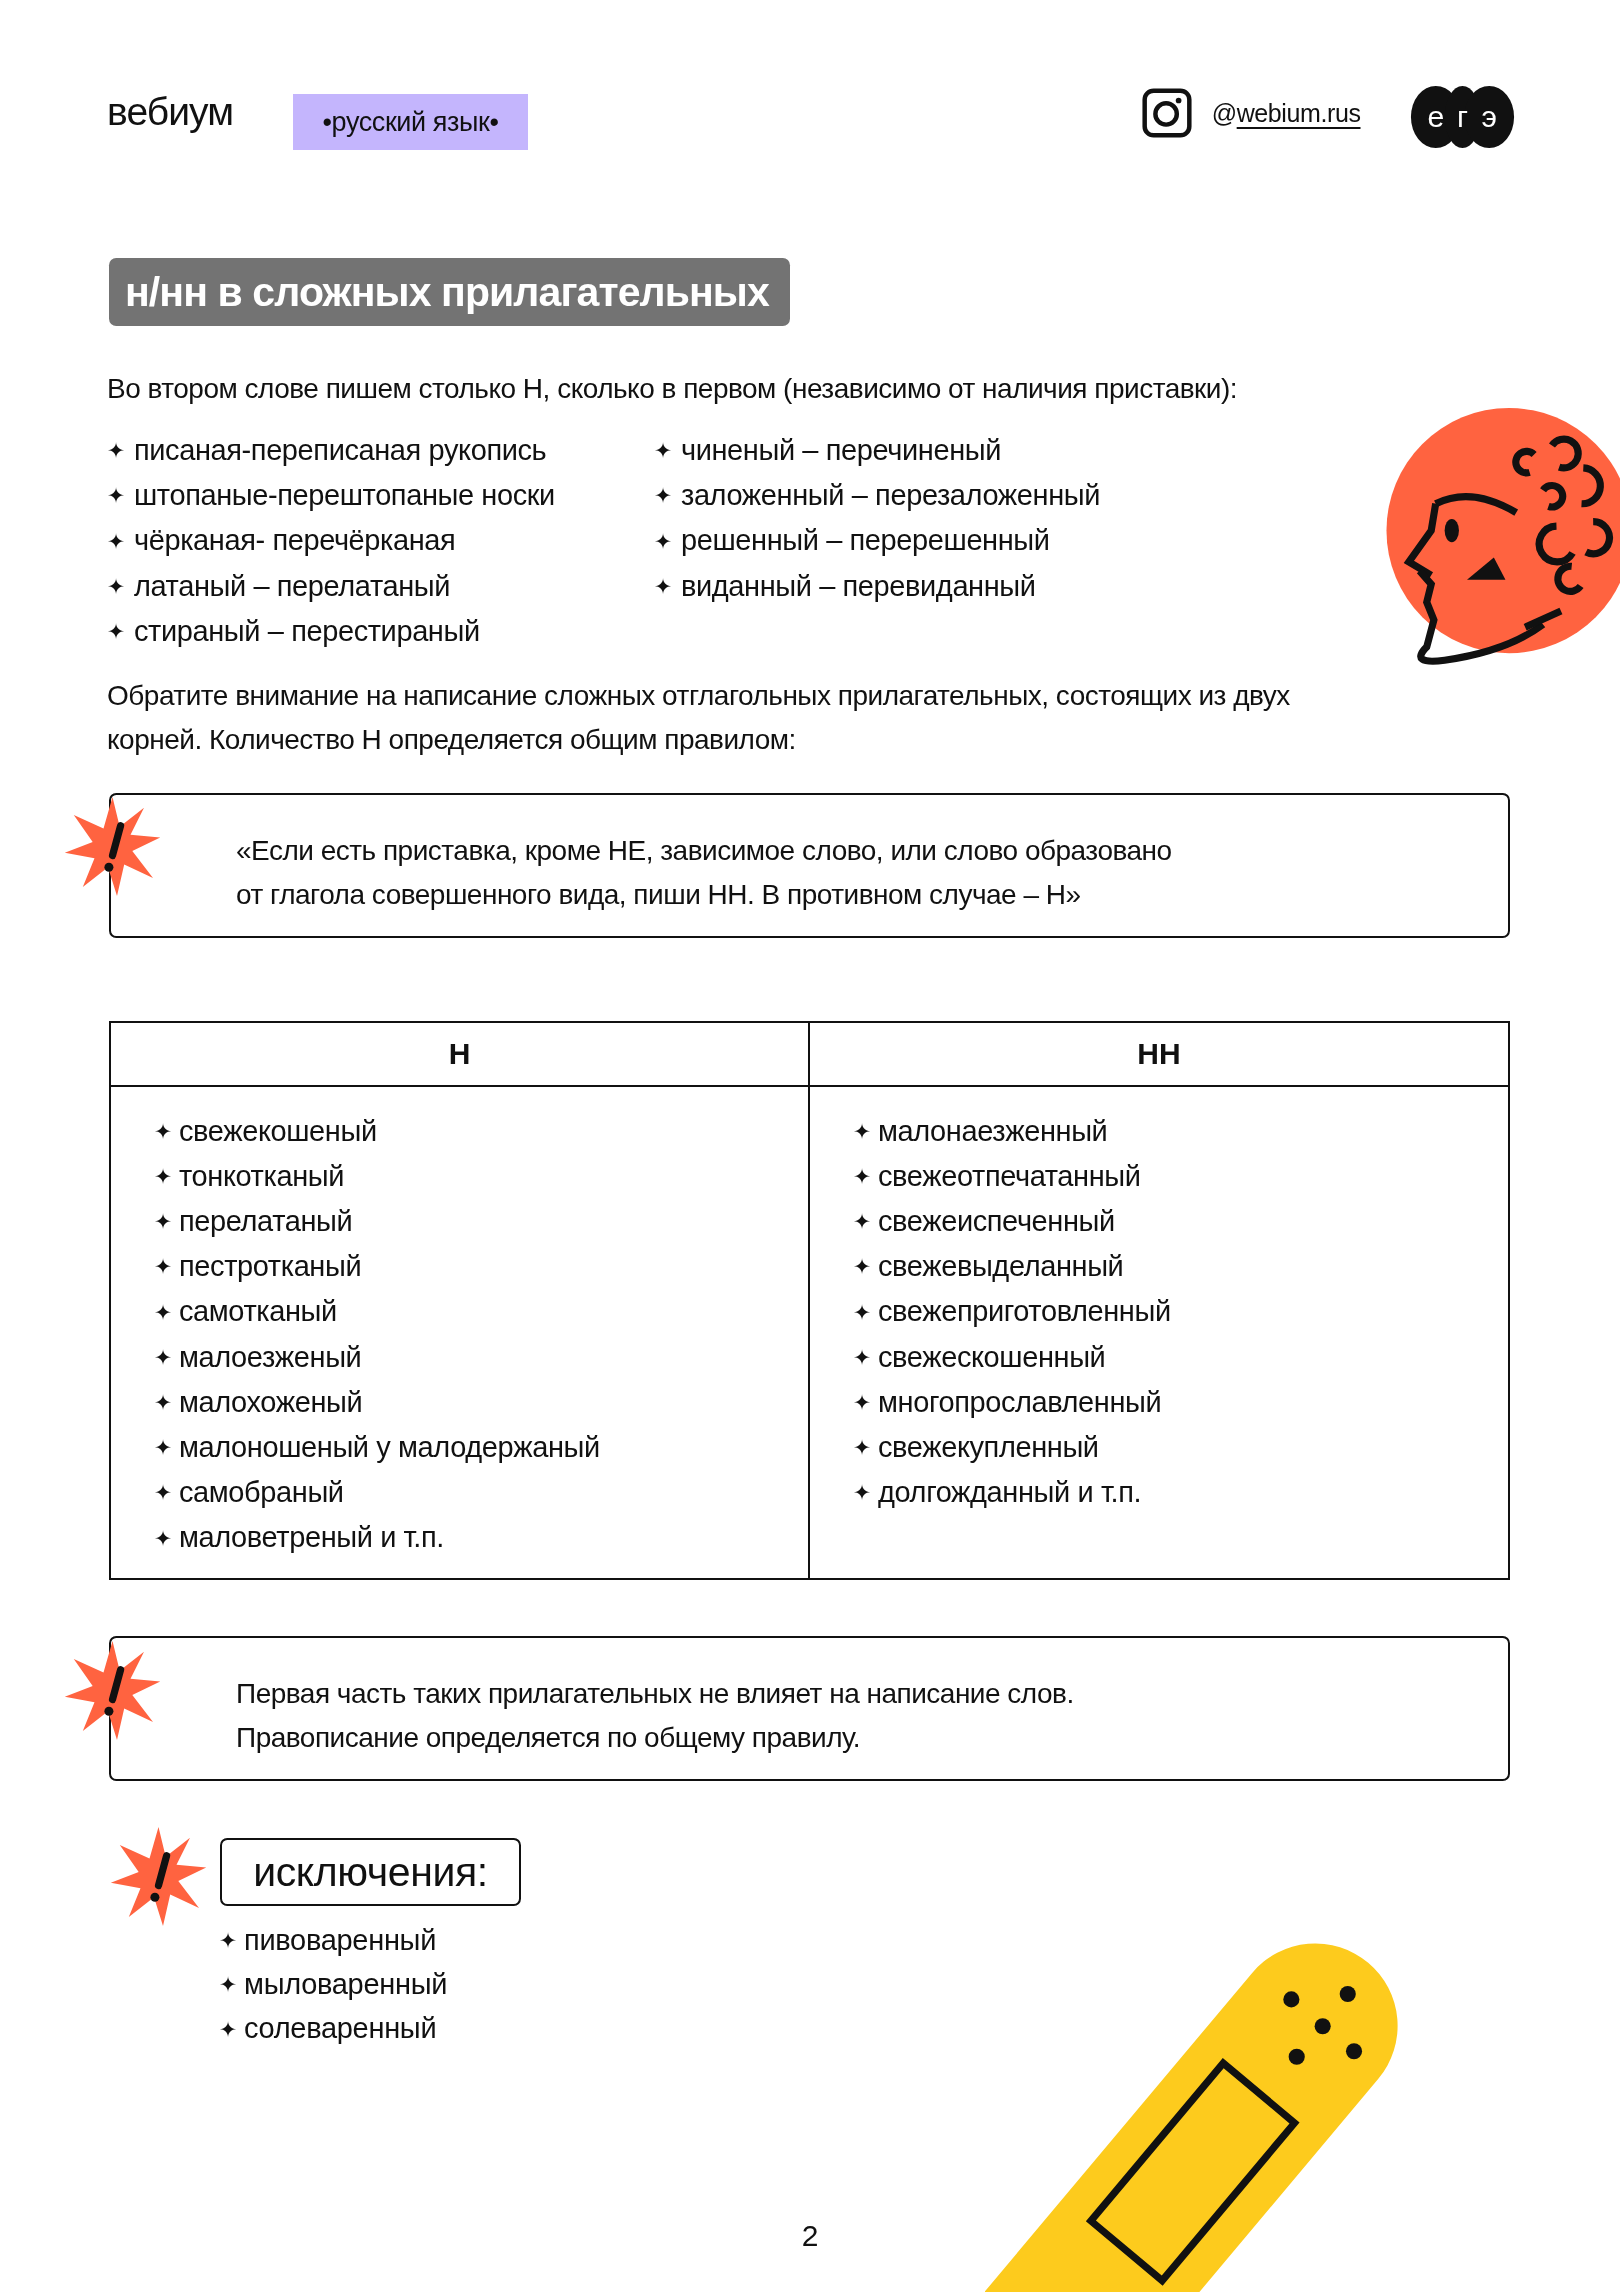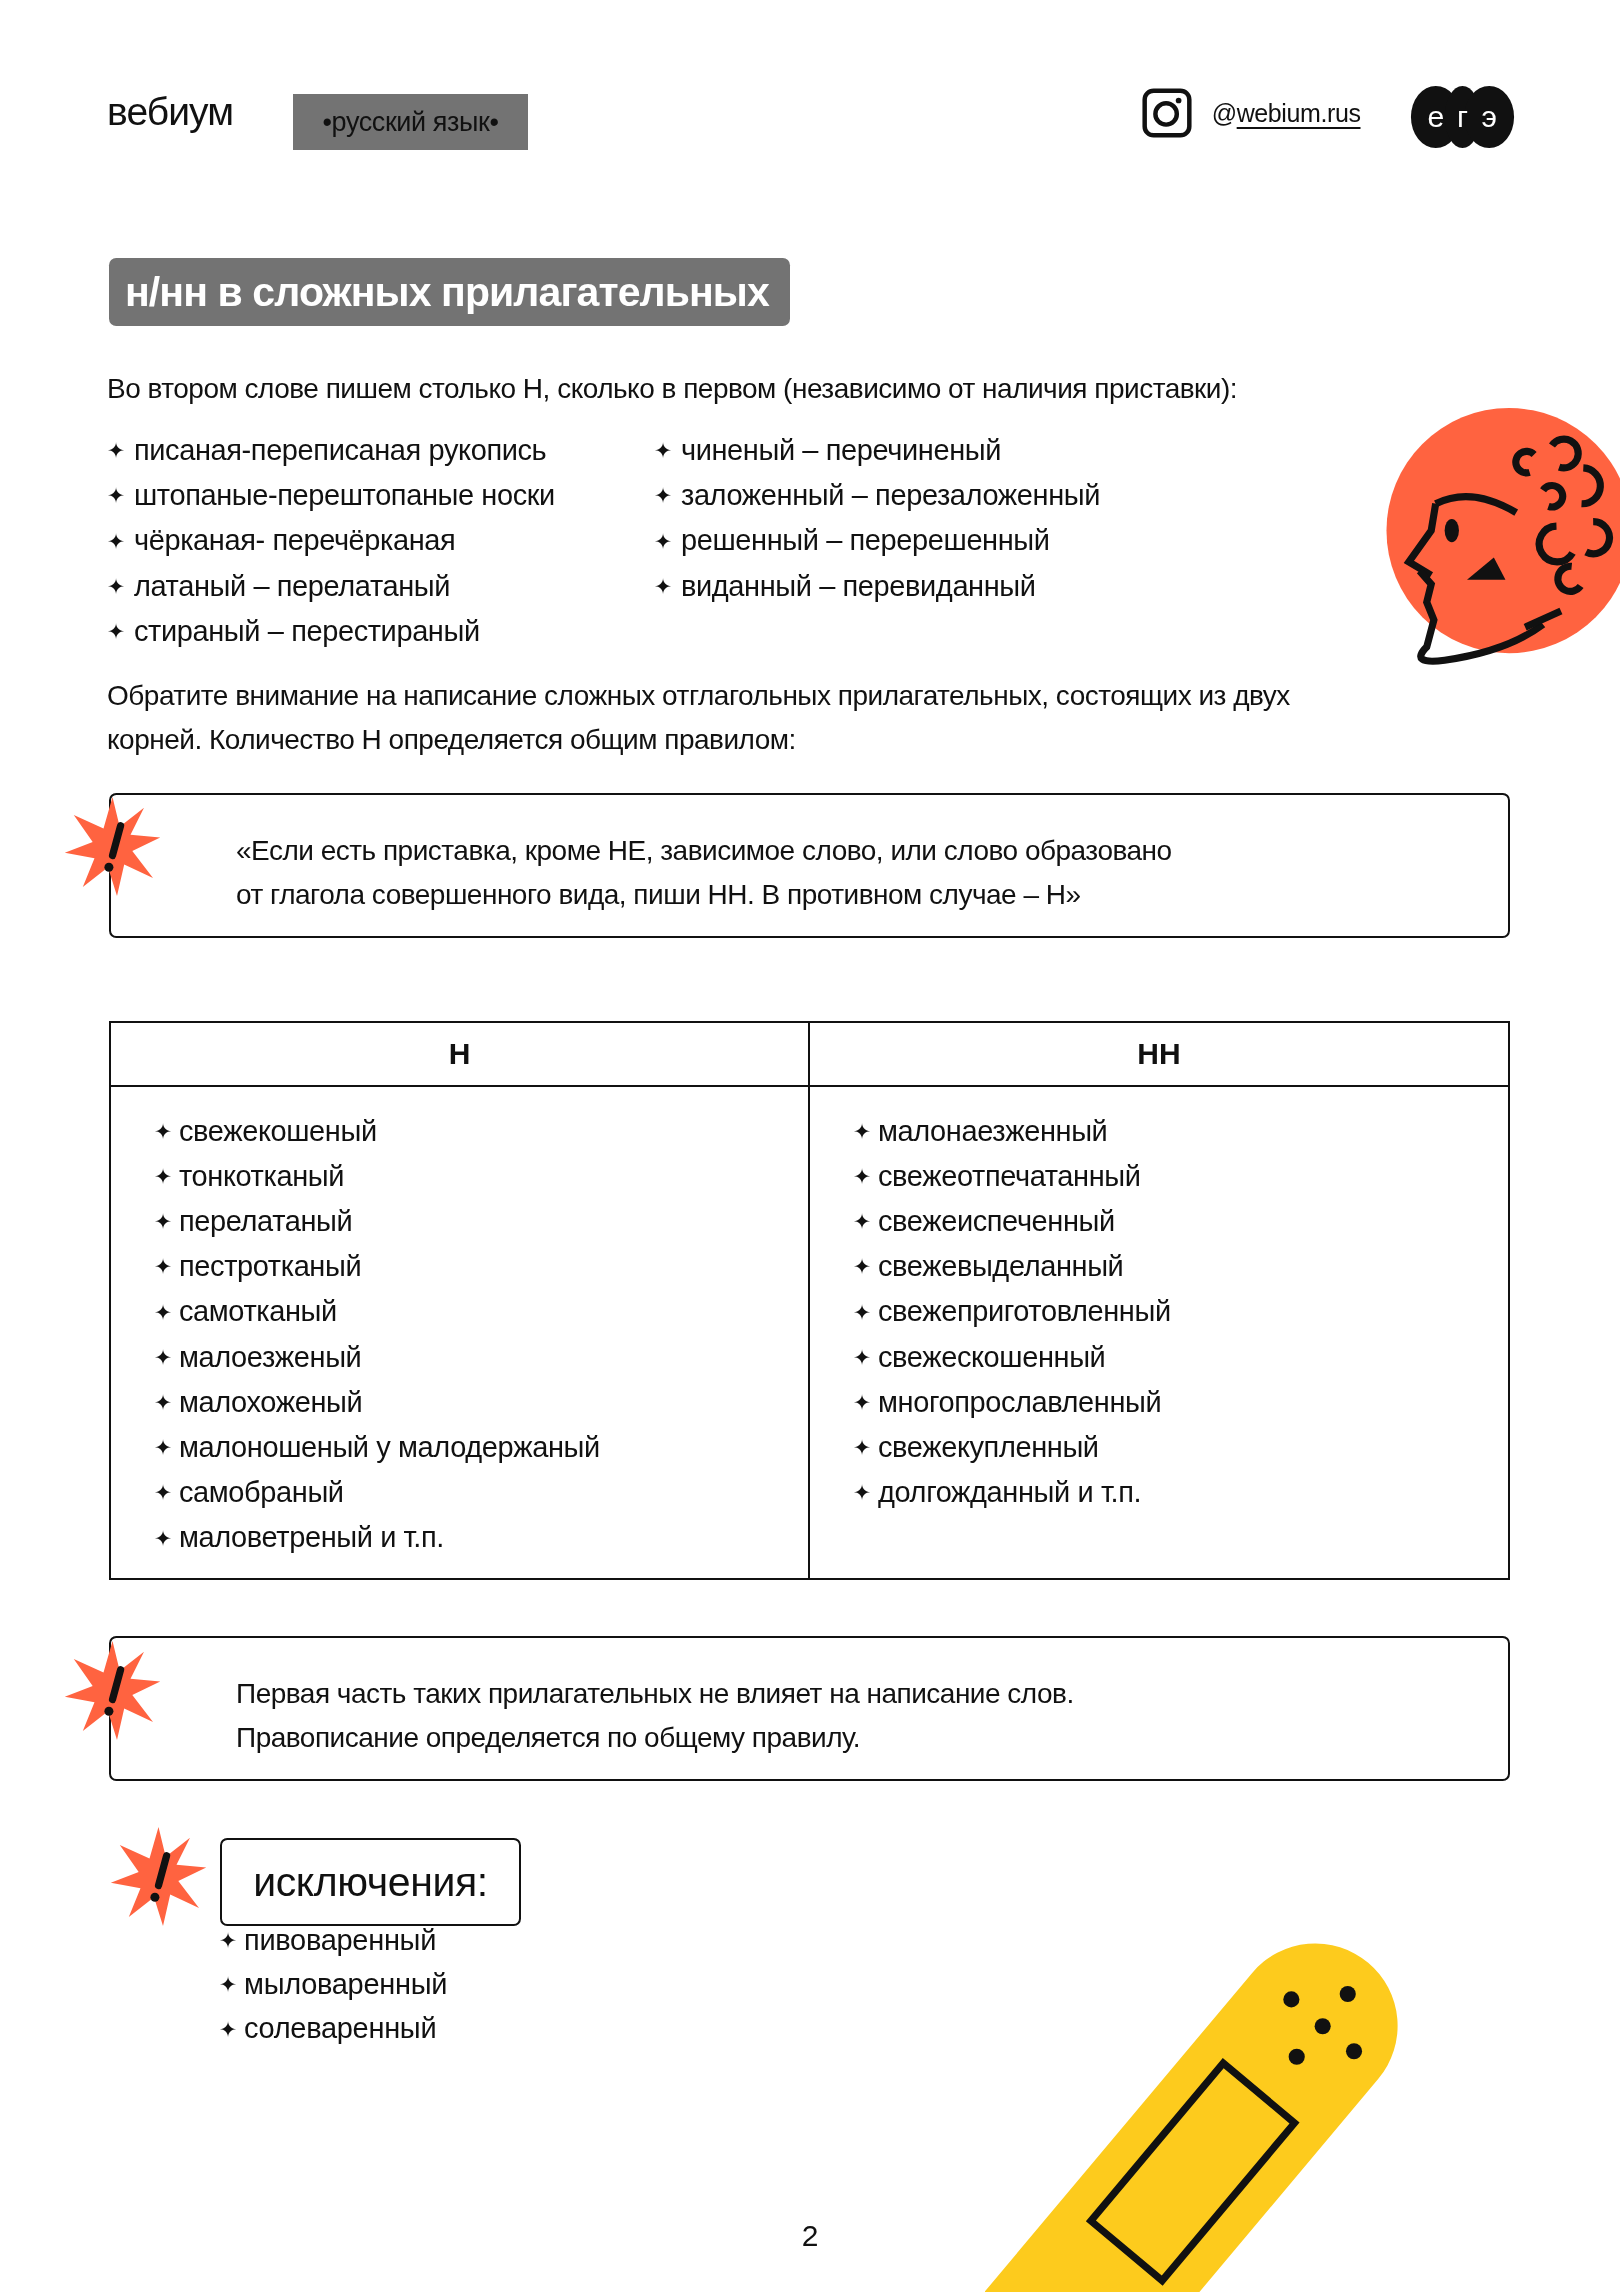"•русский язык•" .subject-tag { background: #737373 -> #c4b5fd }
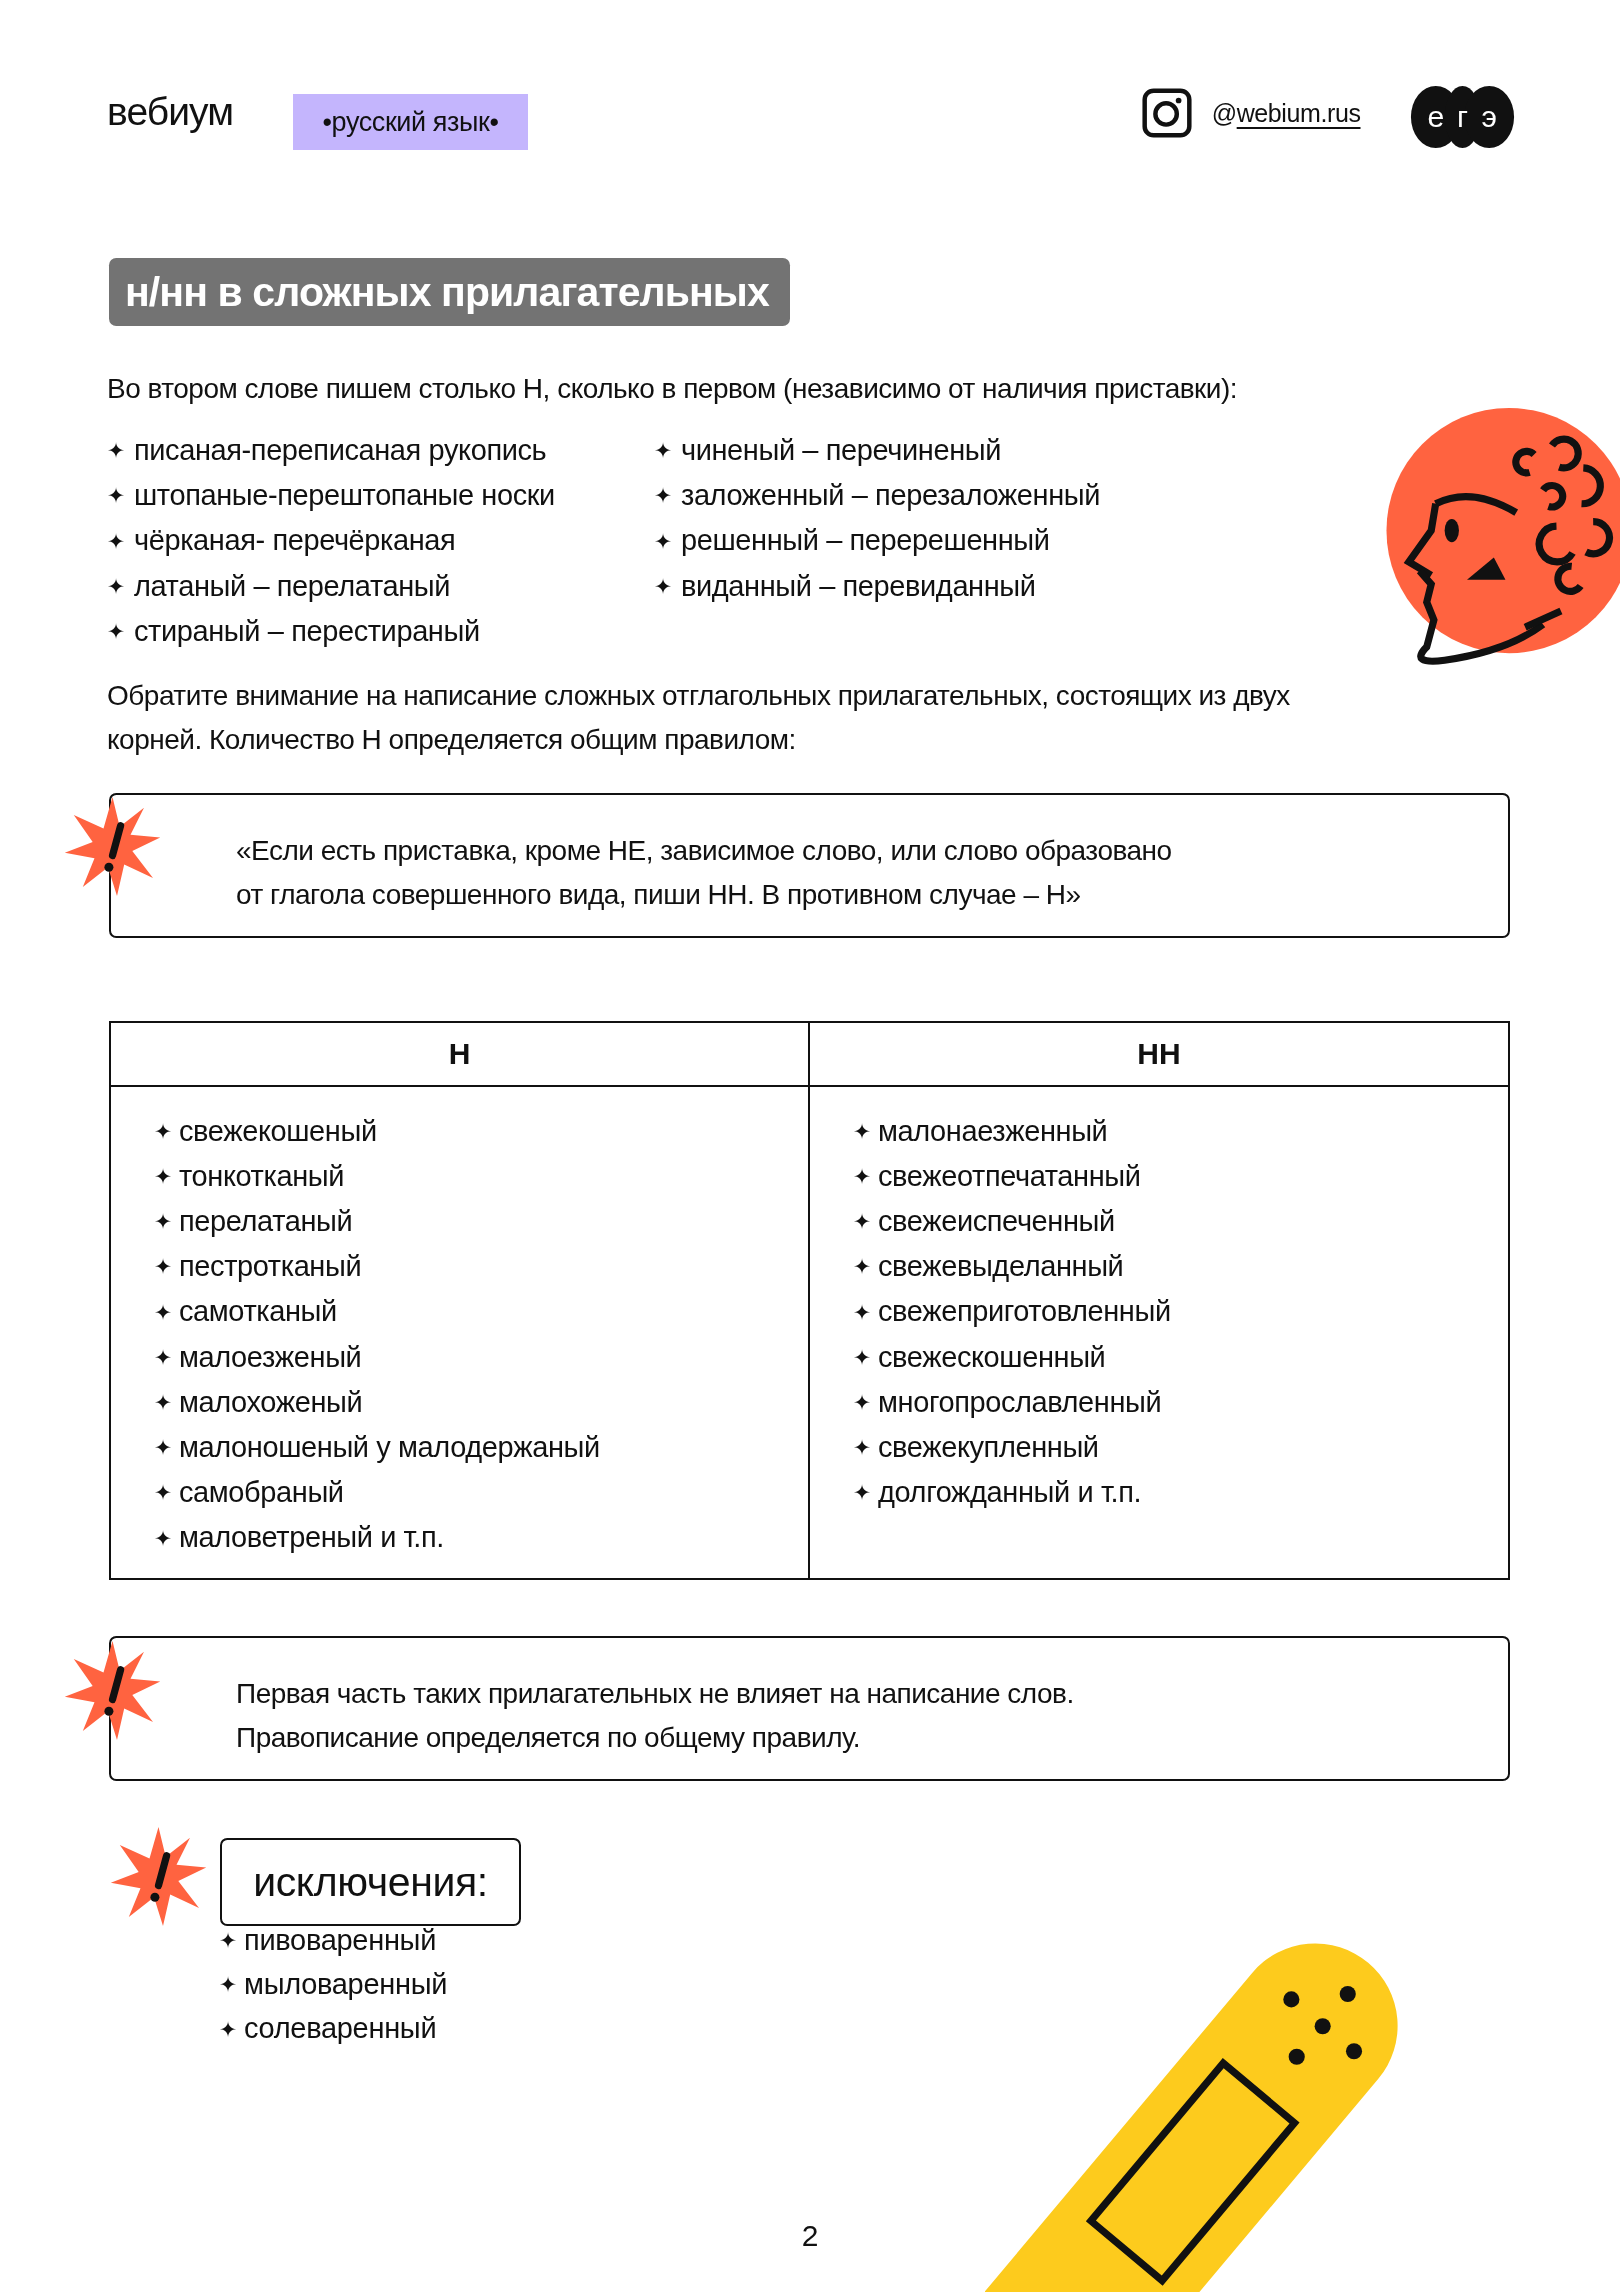"исключения:" .exceptions-label { height: 88px -> 68px }
